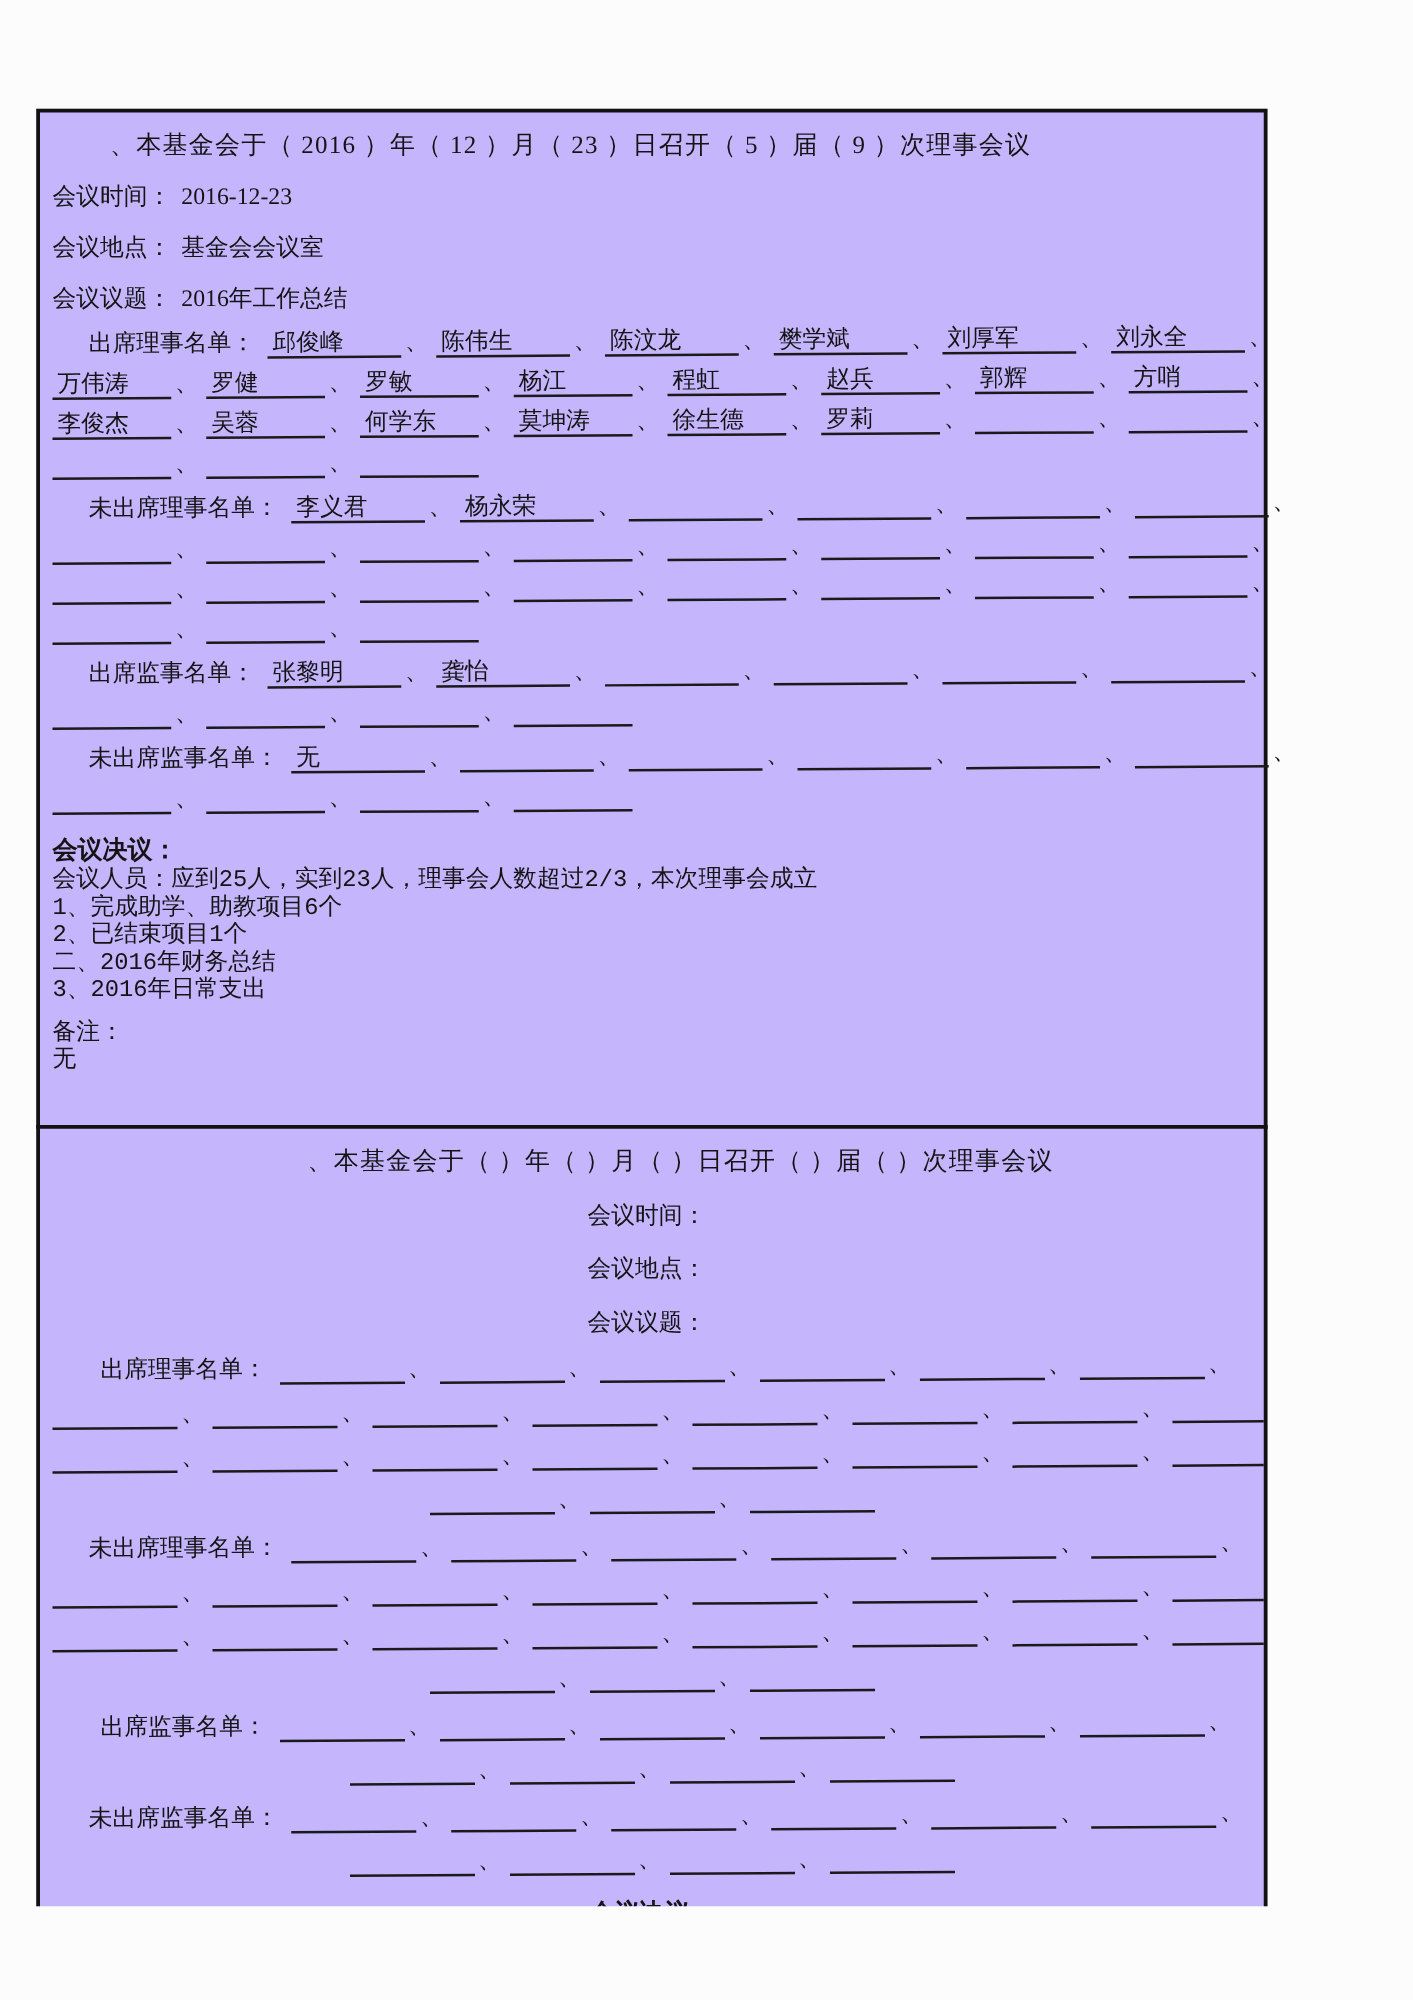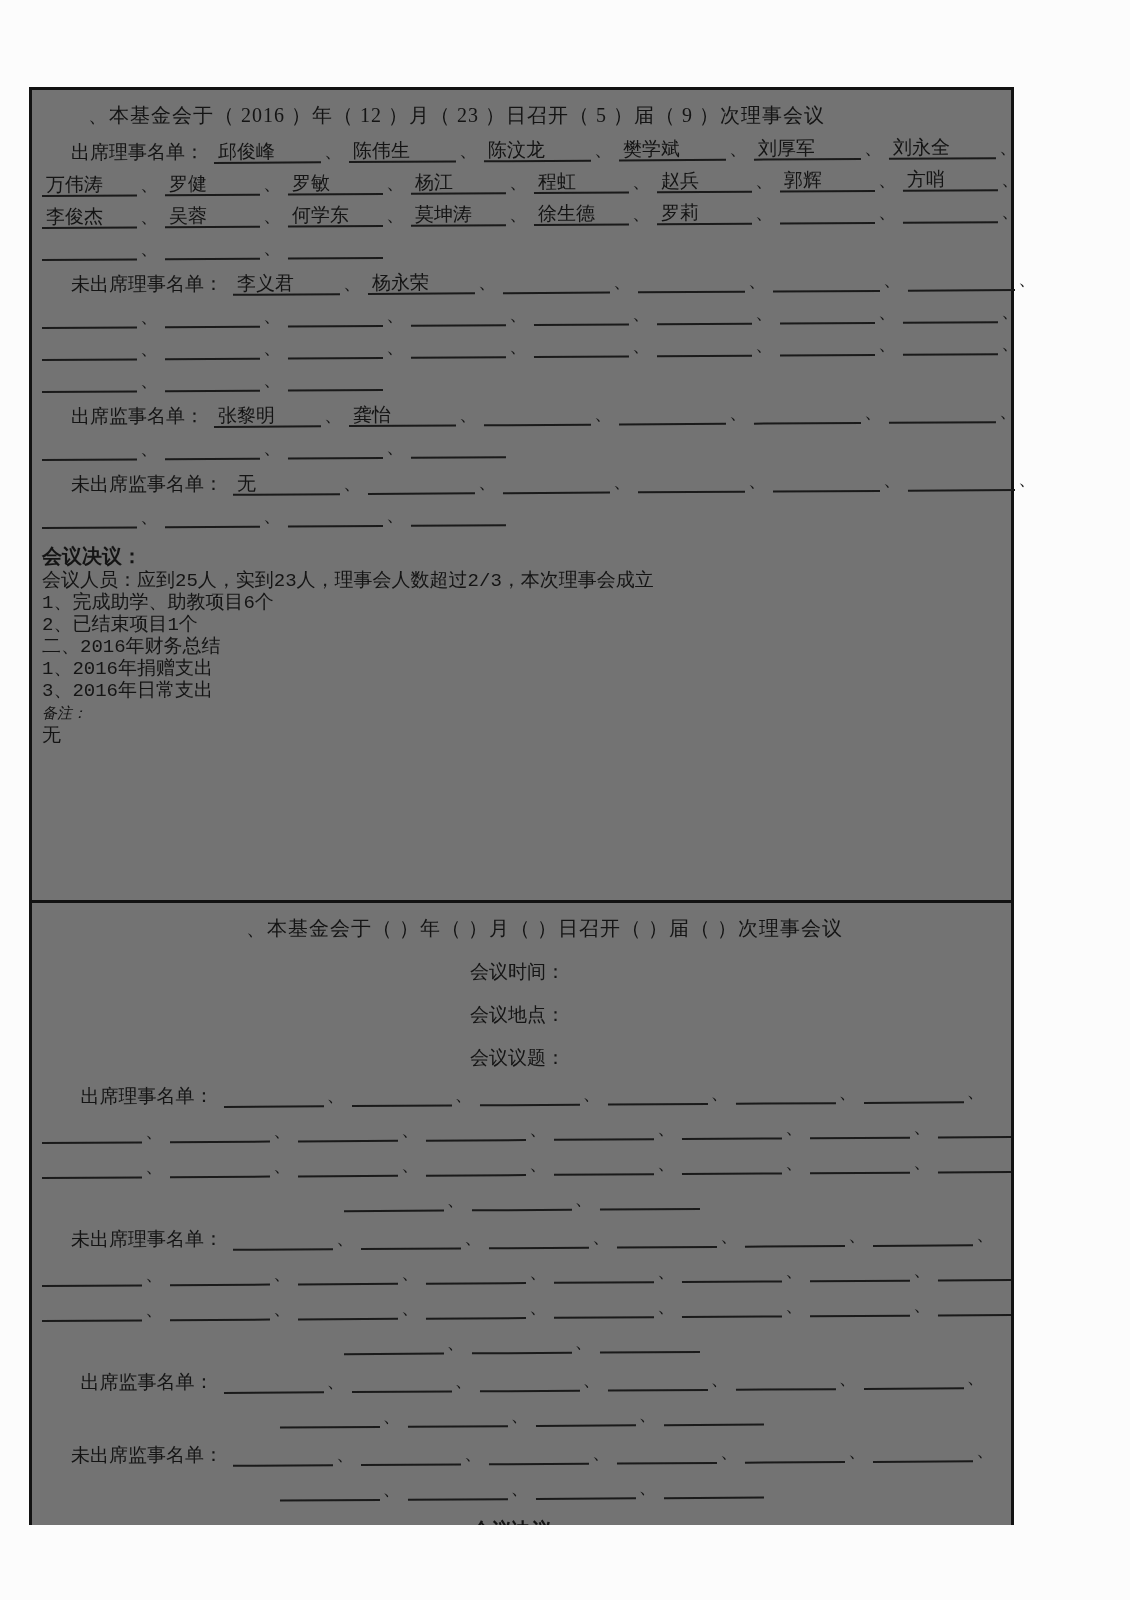"、本基金会于（ 2016 ）年（ 12 ）月（" .form-box { background: #737373 -> #c4b5fd }
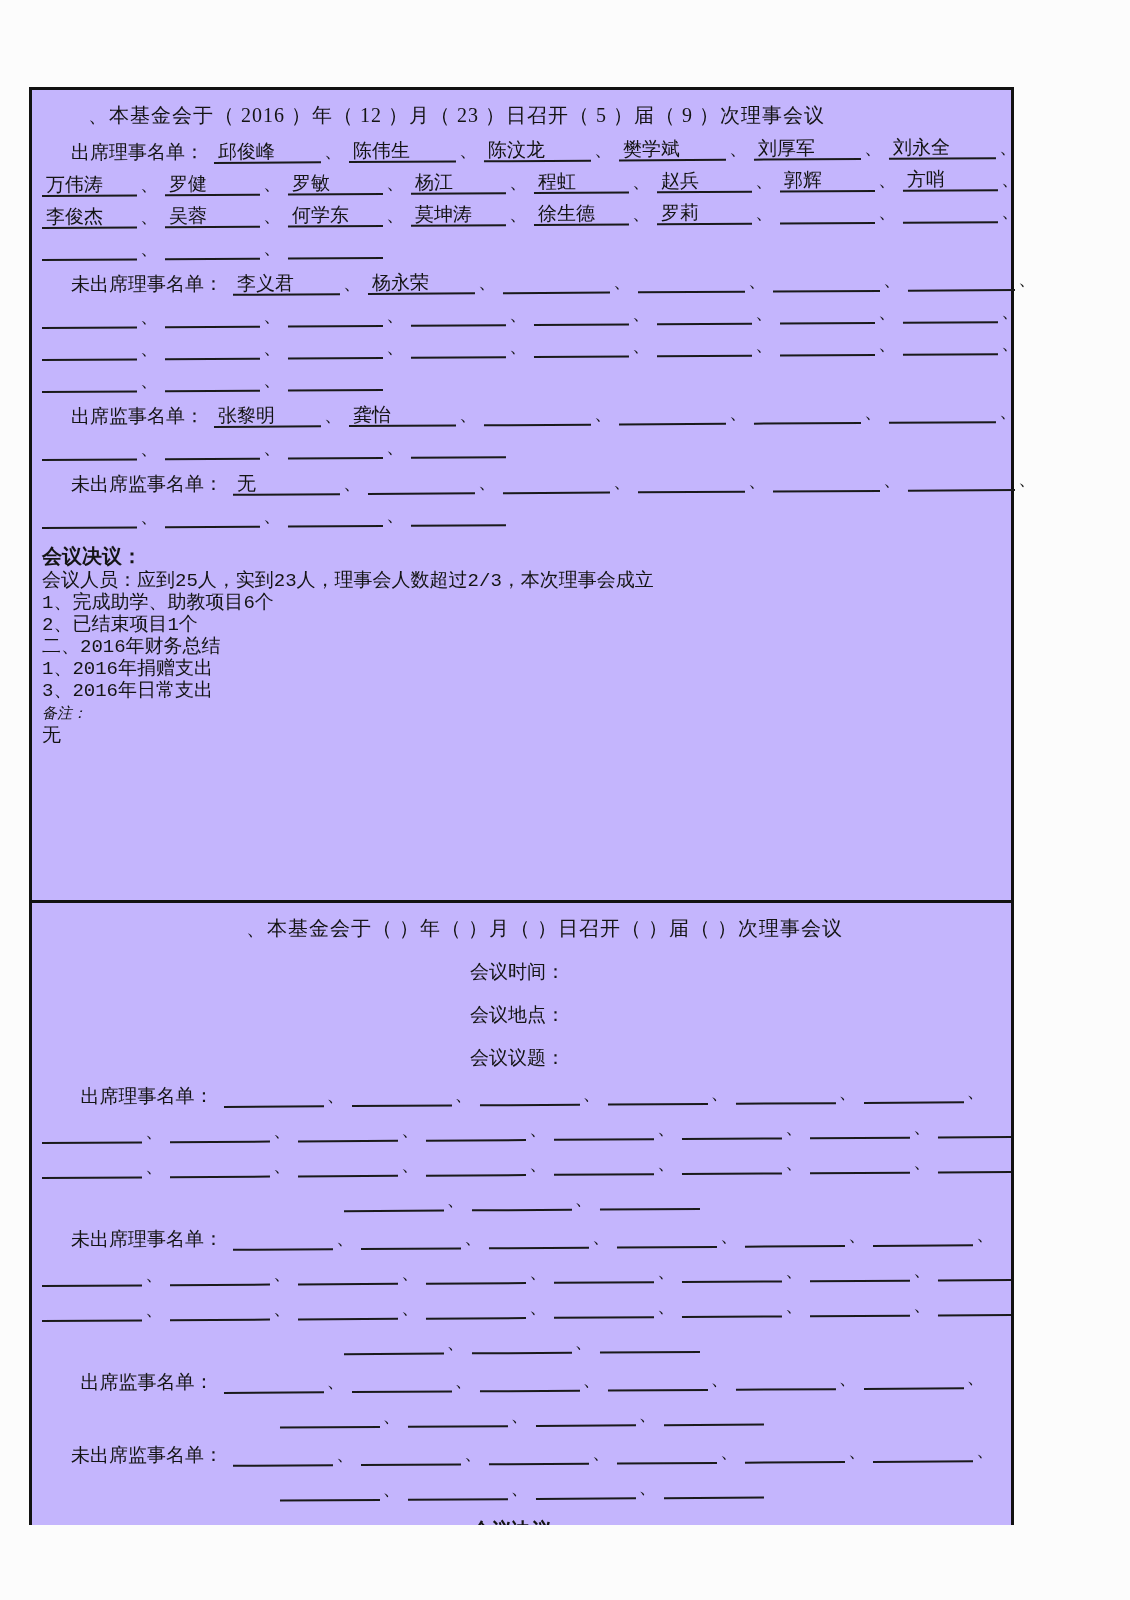"会议时间： 2016-12-23" div { html: none -> <div> <div><span>会议时间：</span><span>2016-12-23</span></div> <div><span>会议地点：</span><span>基金会会议室</span></div> <div><span>会议议题：</span><span>2016年工作总结</span></div> </div> }
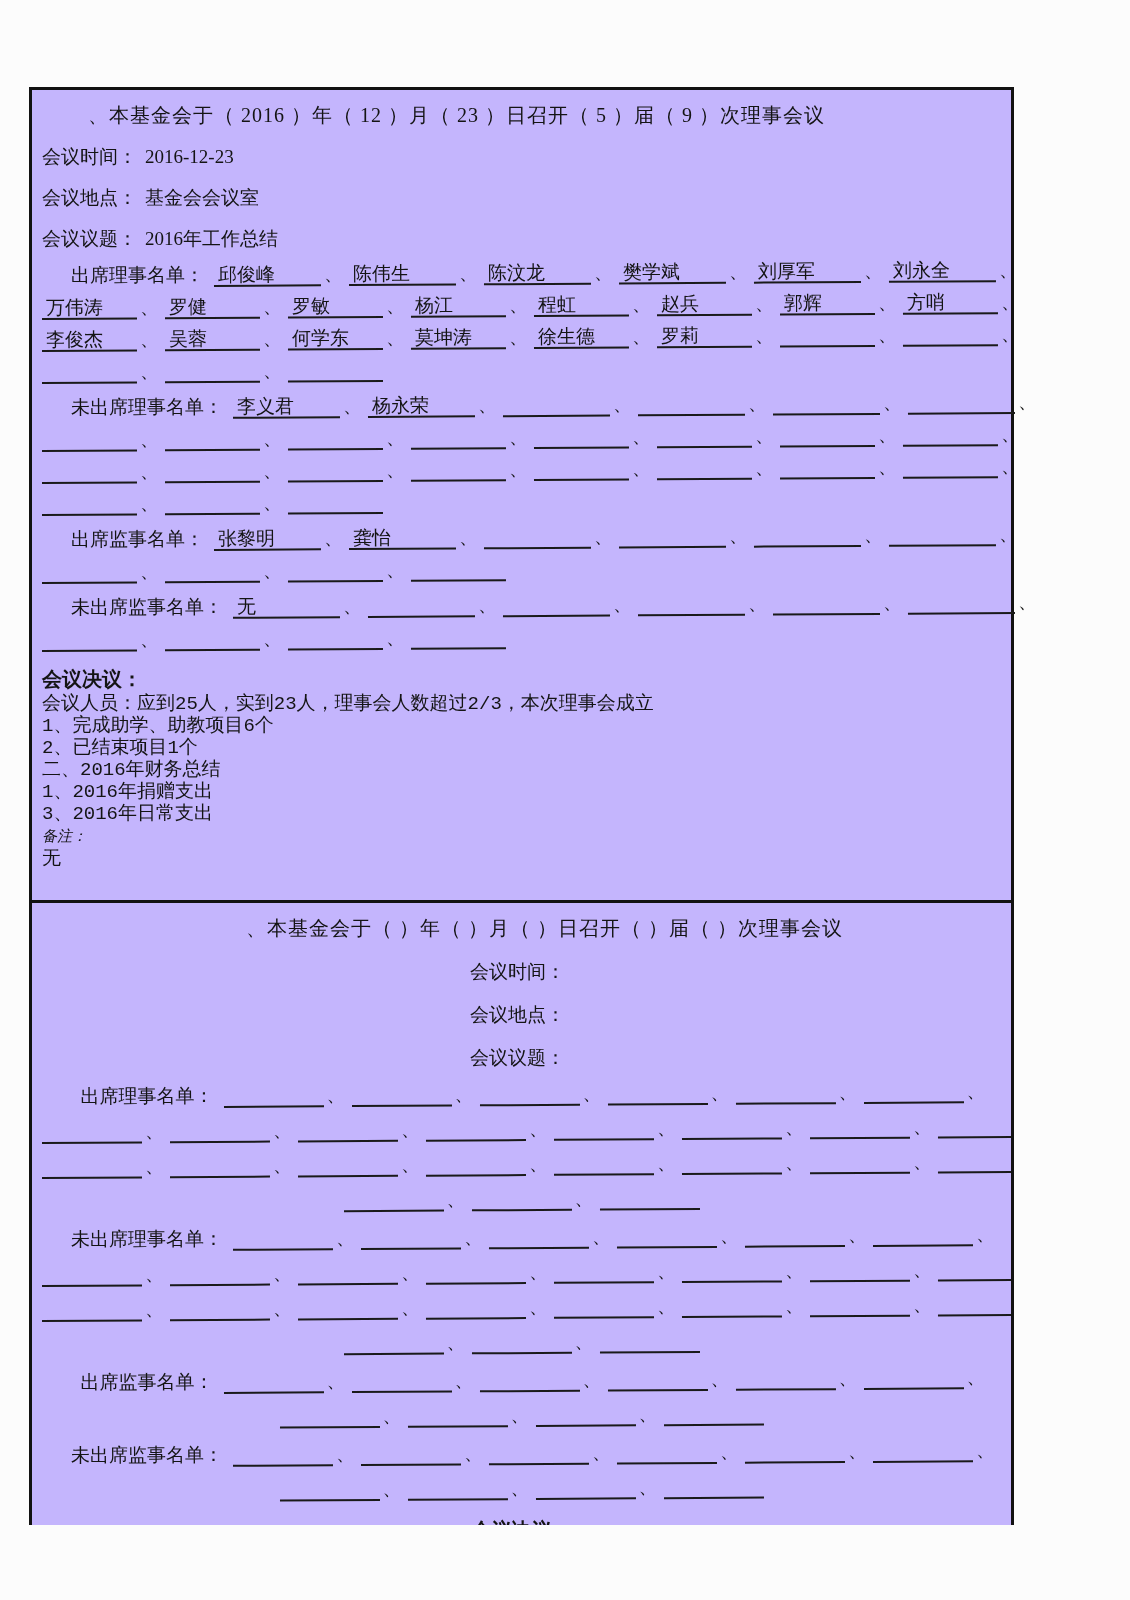"1、2016年捐赠支出" div.res-line { html: <div>1、2016年捐赠支出</div> -> none }
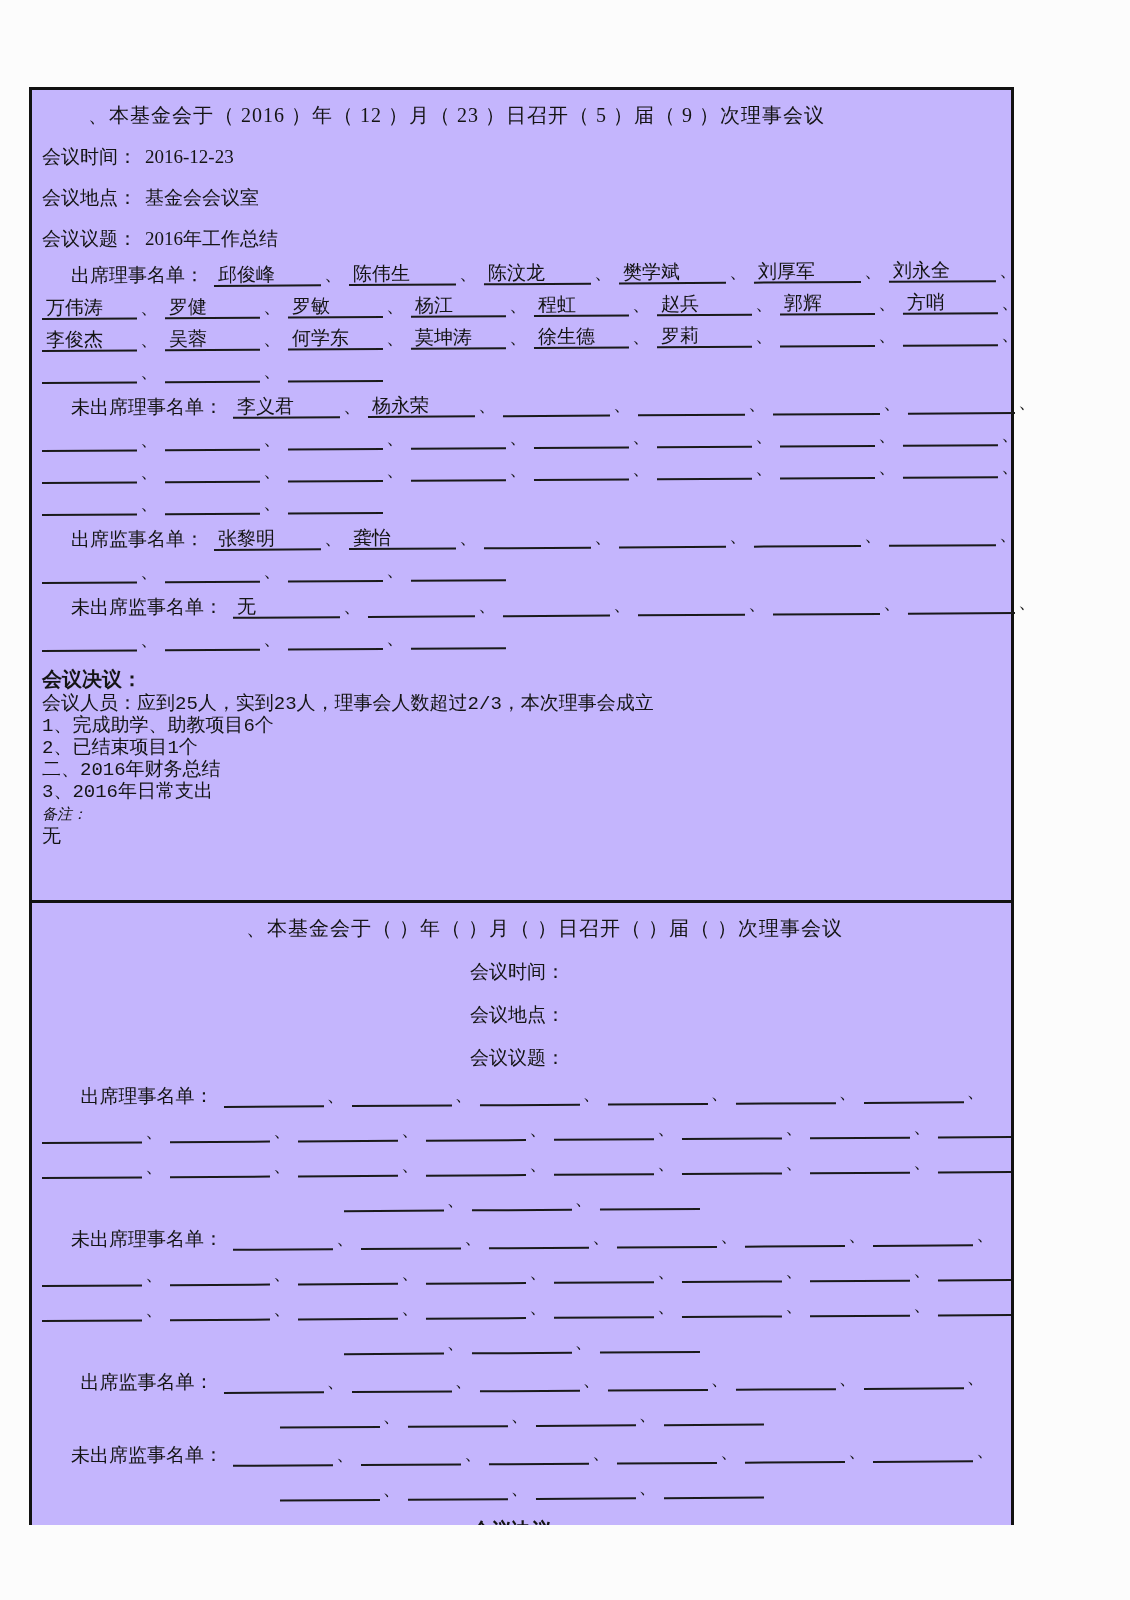"备注：" .note-label { font-size: 15px -> 19px; font-style: italic -> none; margin-top: 0 -> 12px }
